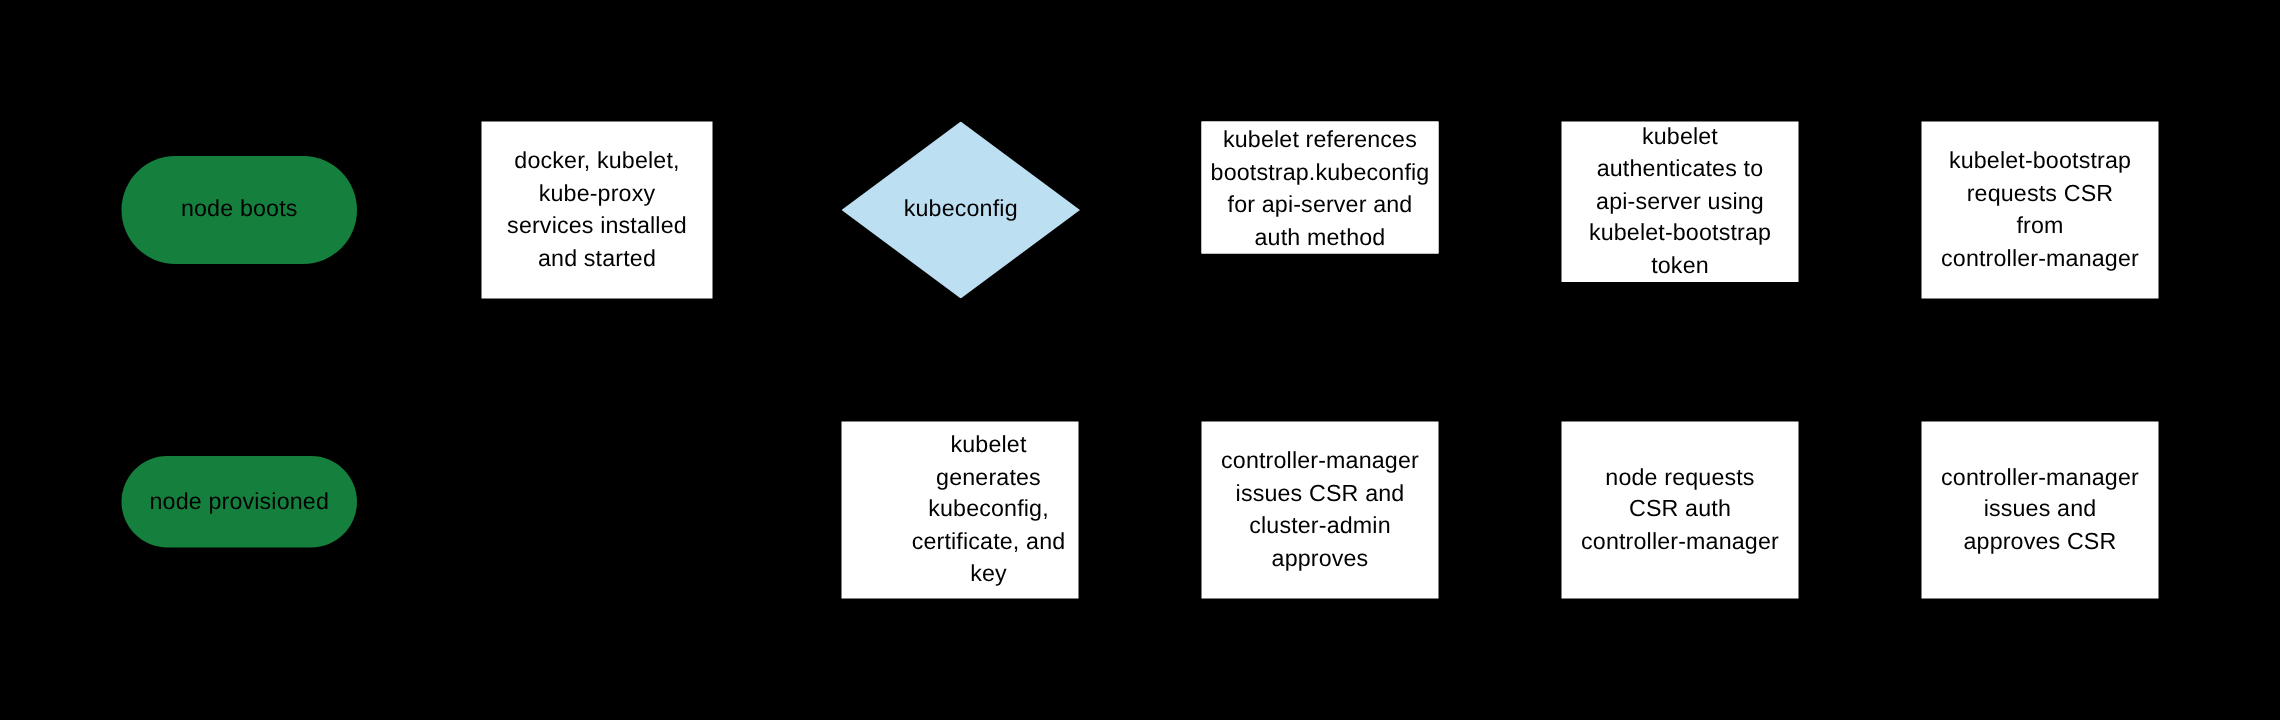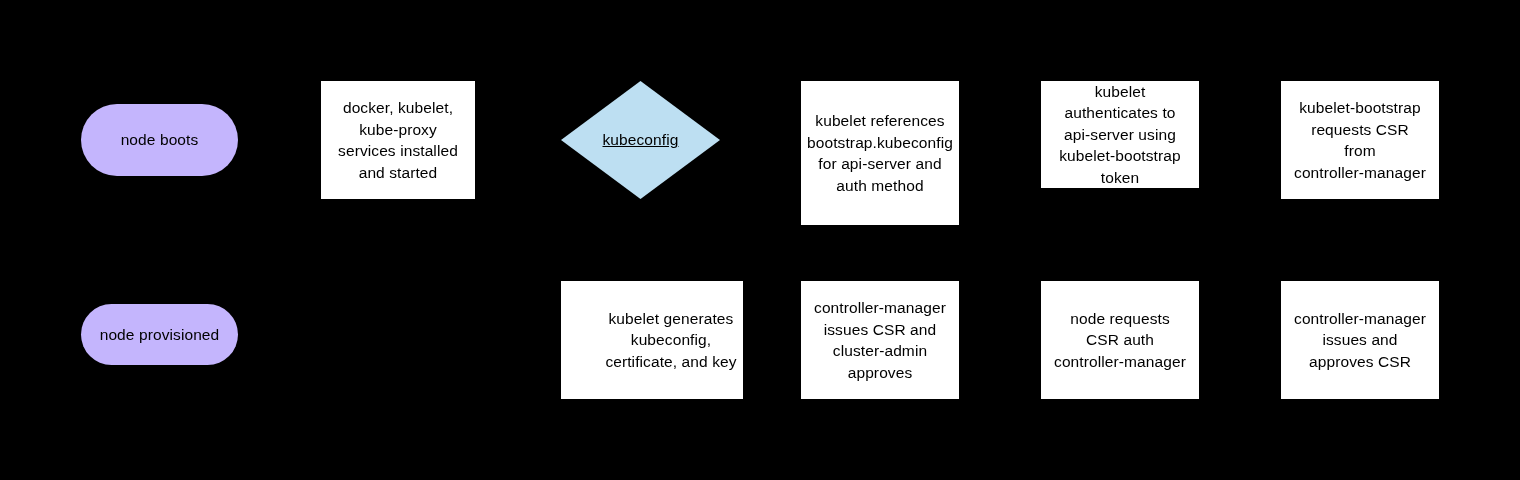"kubelet references" div.node { align-items: none -> flex-end; height: 144px -> 88px }
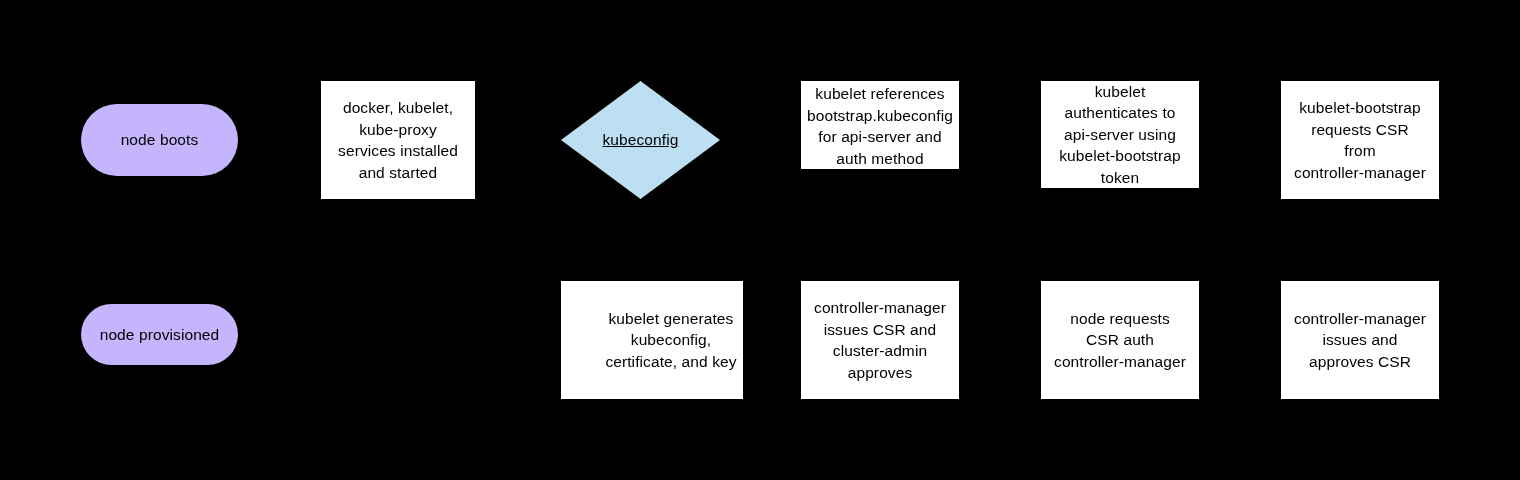"node boots" .pill { background: #c4b5fd -> #15803d }
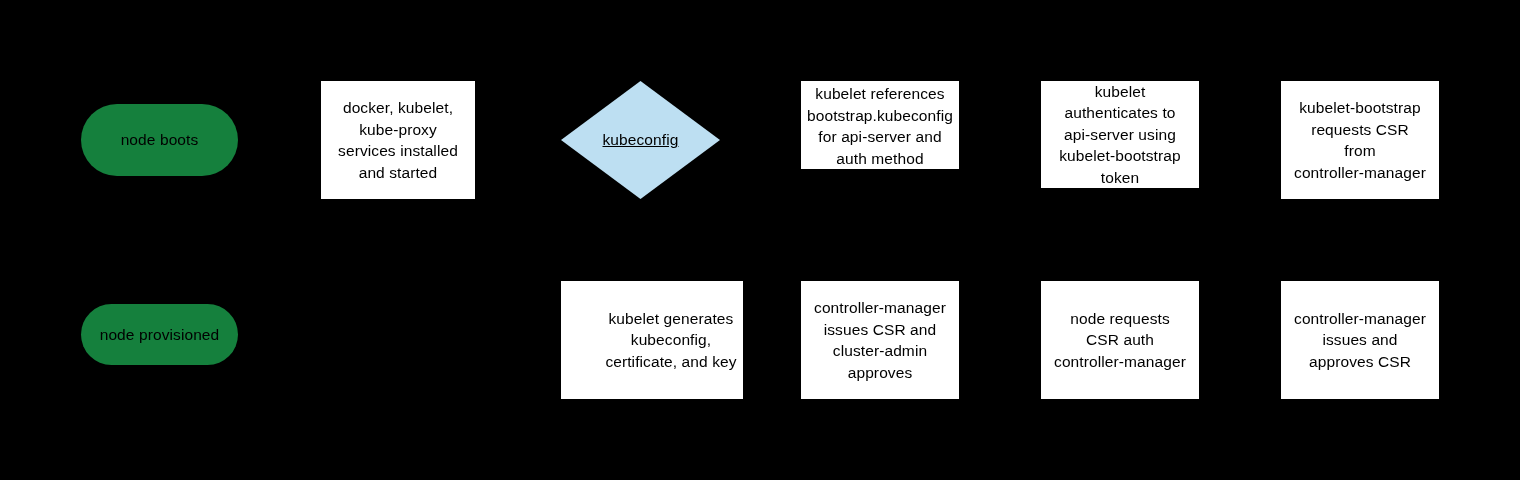"kubeconfig" .diamond-wrap .label { text-decoration: underline -> none }
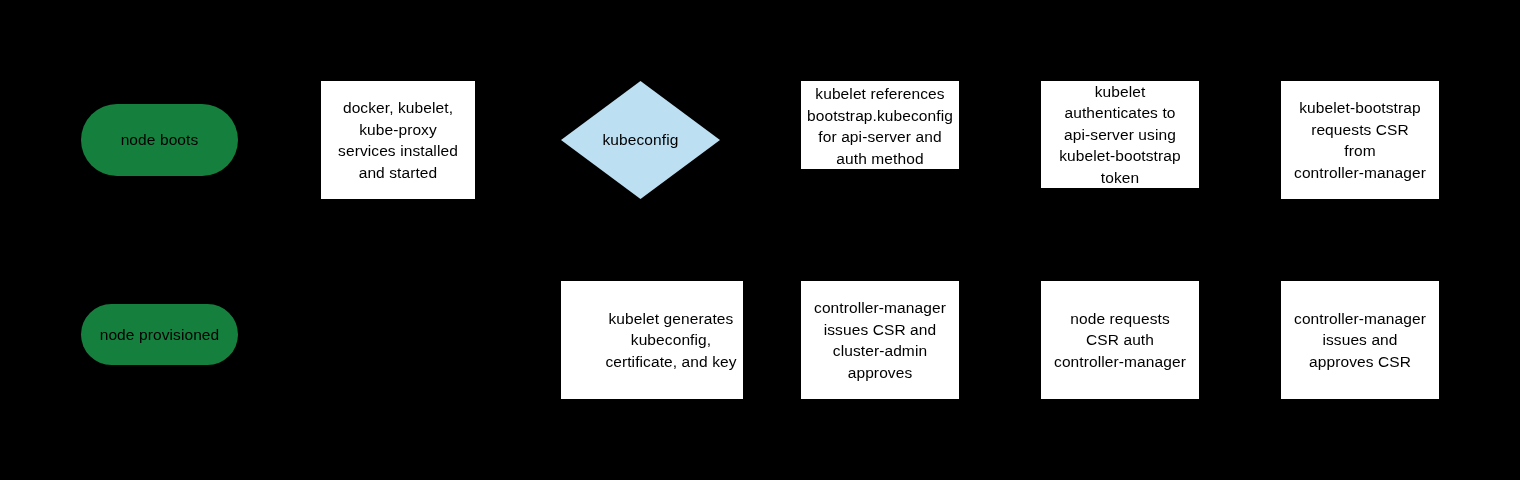"kubelet generates" div.node { width: 182px -> 158px }
